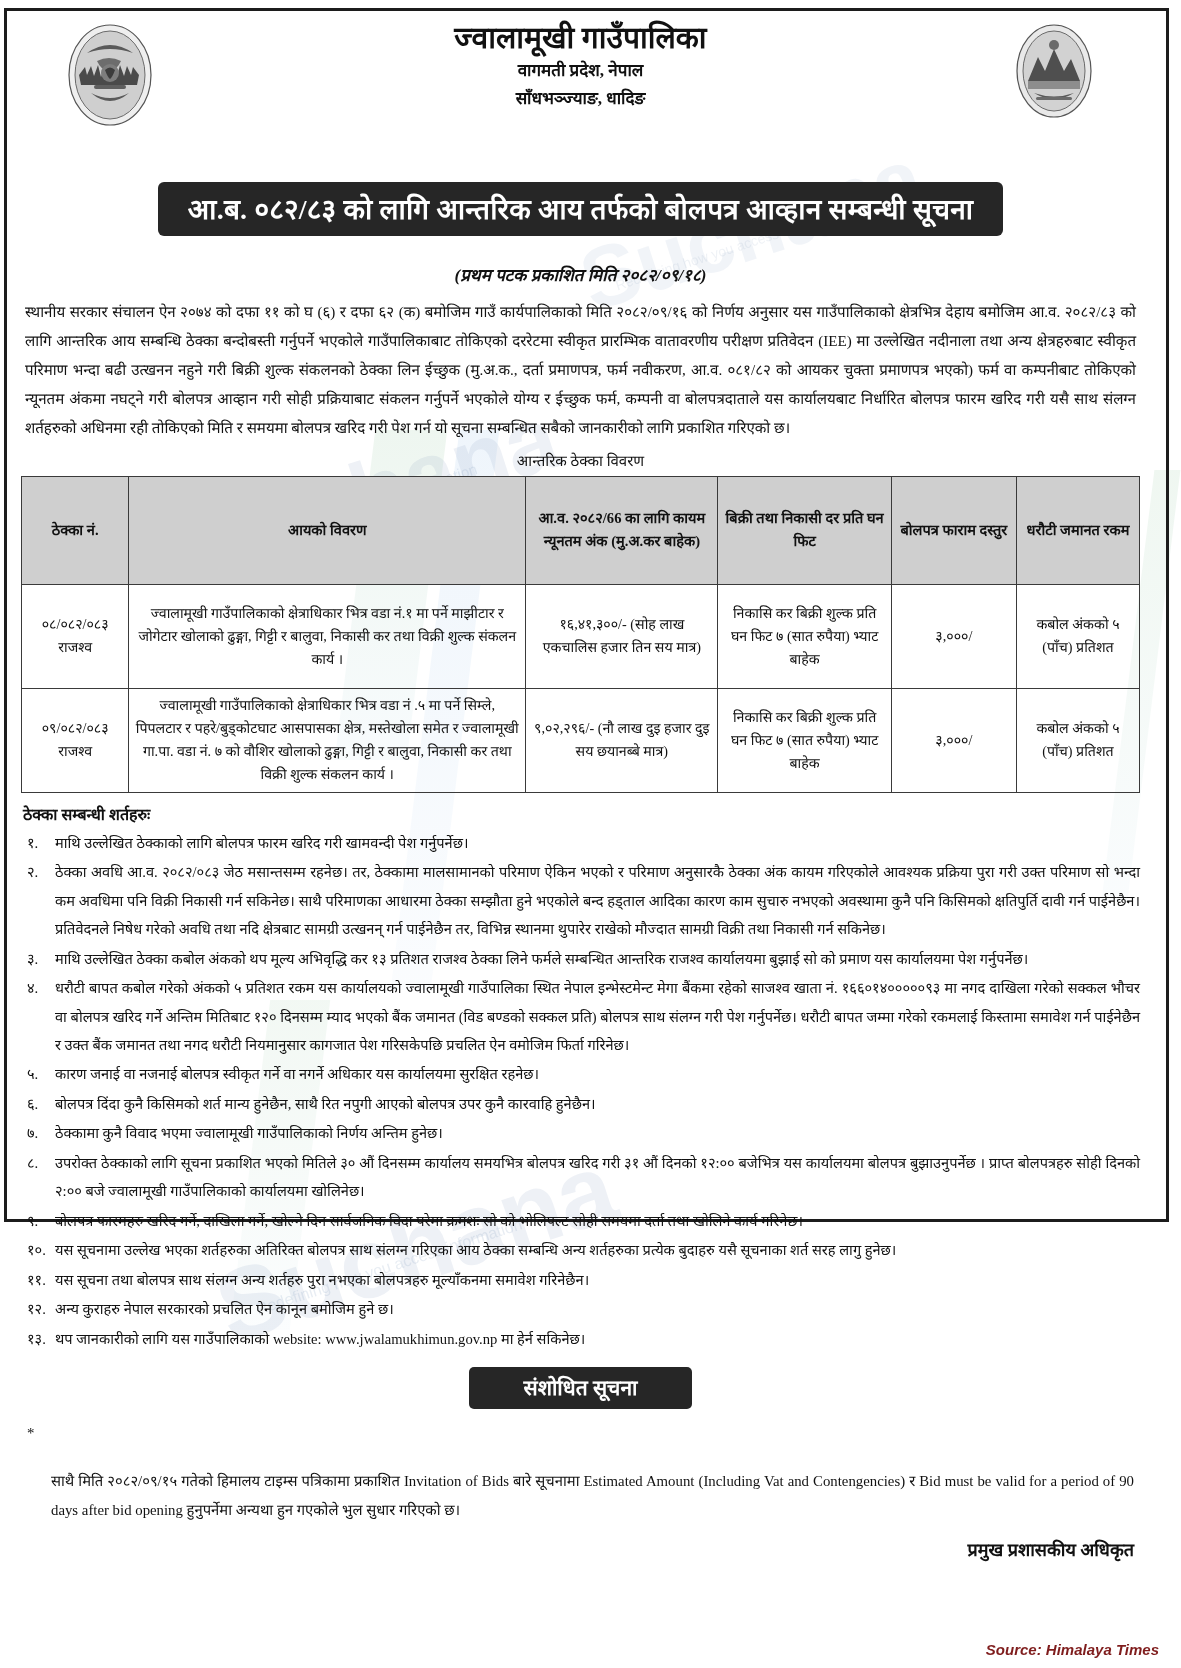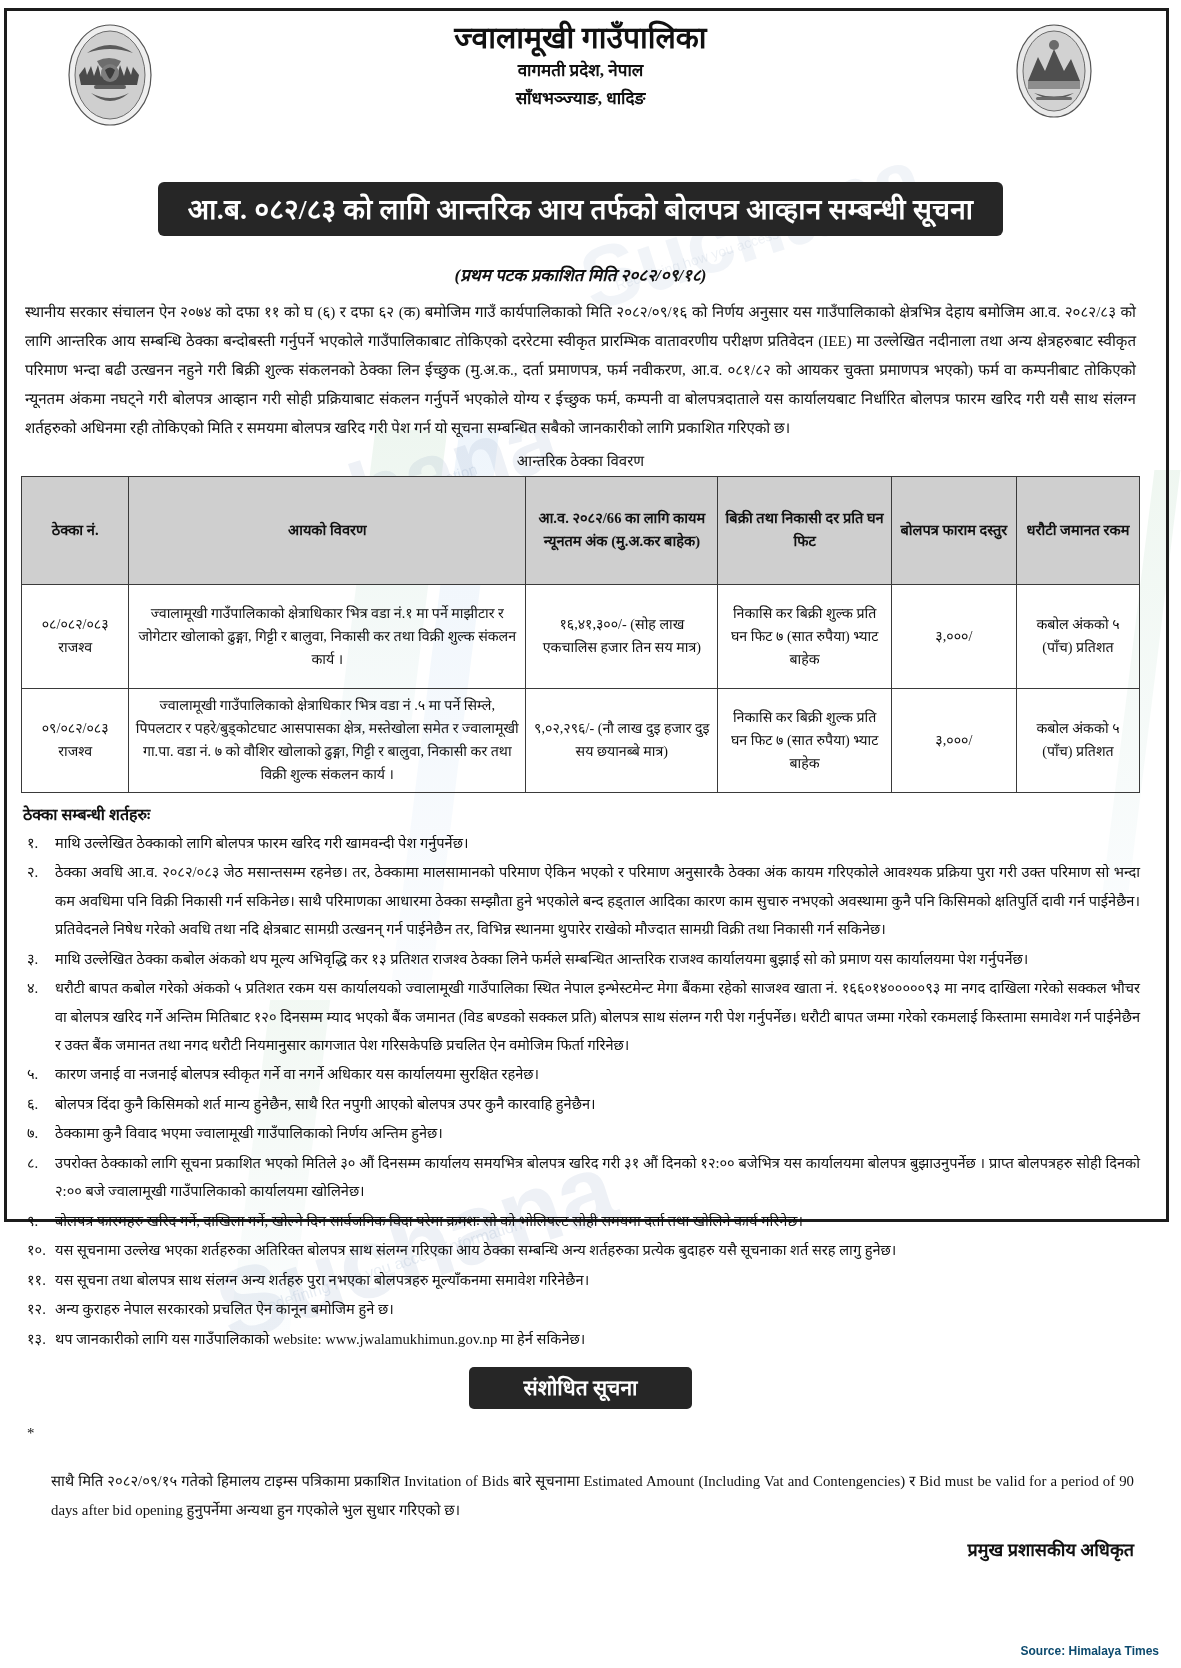"Source: Himalaya Times" .source { color: #0c4a6e -> #7f1d1d; font-size: 12px -> 15px; font-style: none -> italic }
